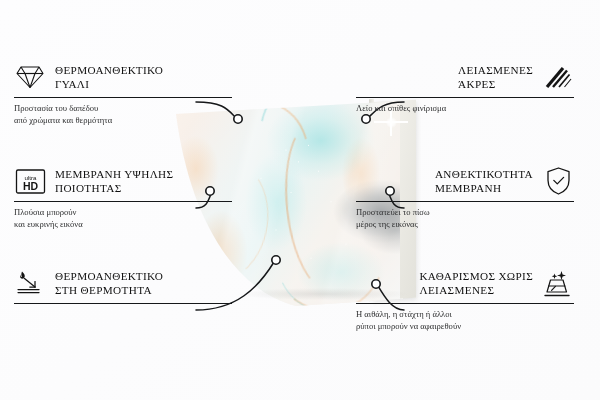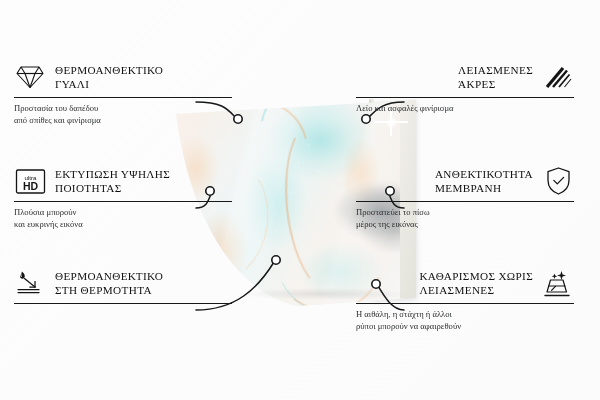"Προστασία του δαπέδου" div.f-sub { text: σπίθες και φινίρισμα -> χρώματα και θερμότητα }
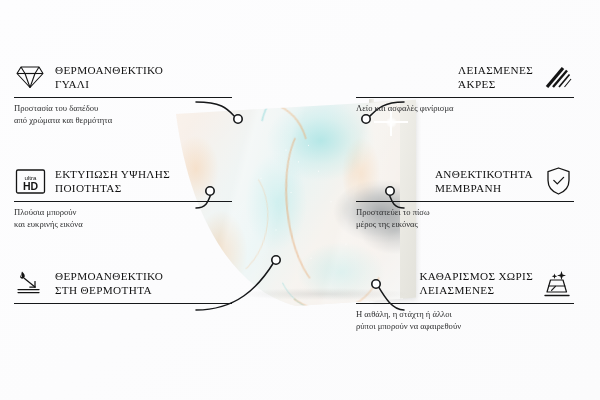"Λείο και ασφαλές φινίρισμα" div.f-sub { text: ασφαλές -> σπίθες }
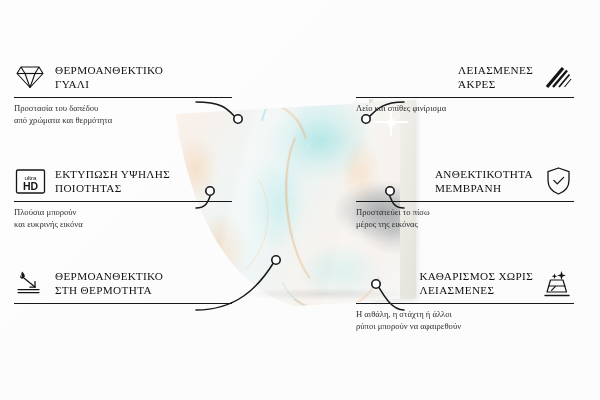"ΕΚΤΥΠΩΣΗ ΥΨΗΛΗΣ" span.f-title { text: ΕΚΤΥΠΩΣΗ -> ΜΕΜΒΡΑΝΗ }
